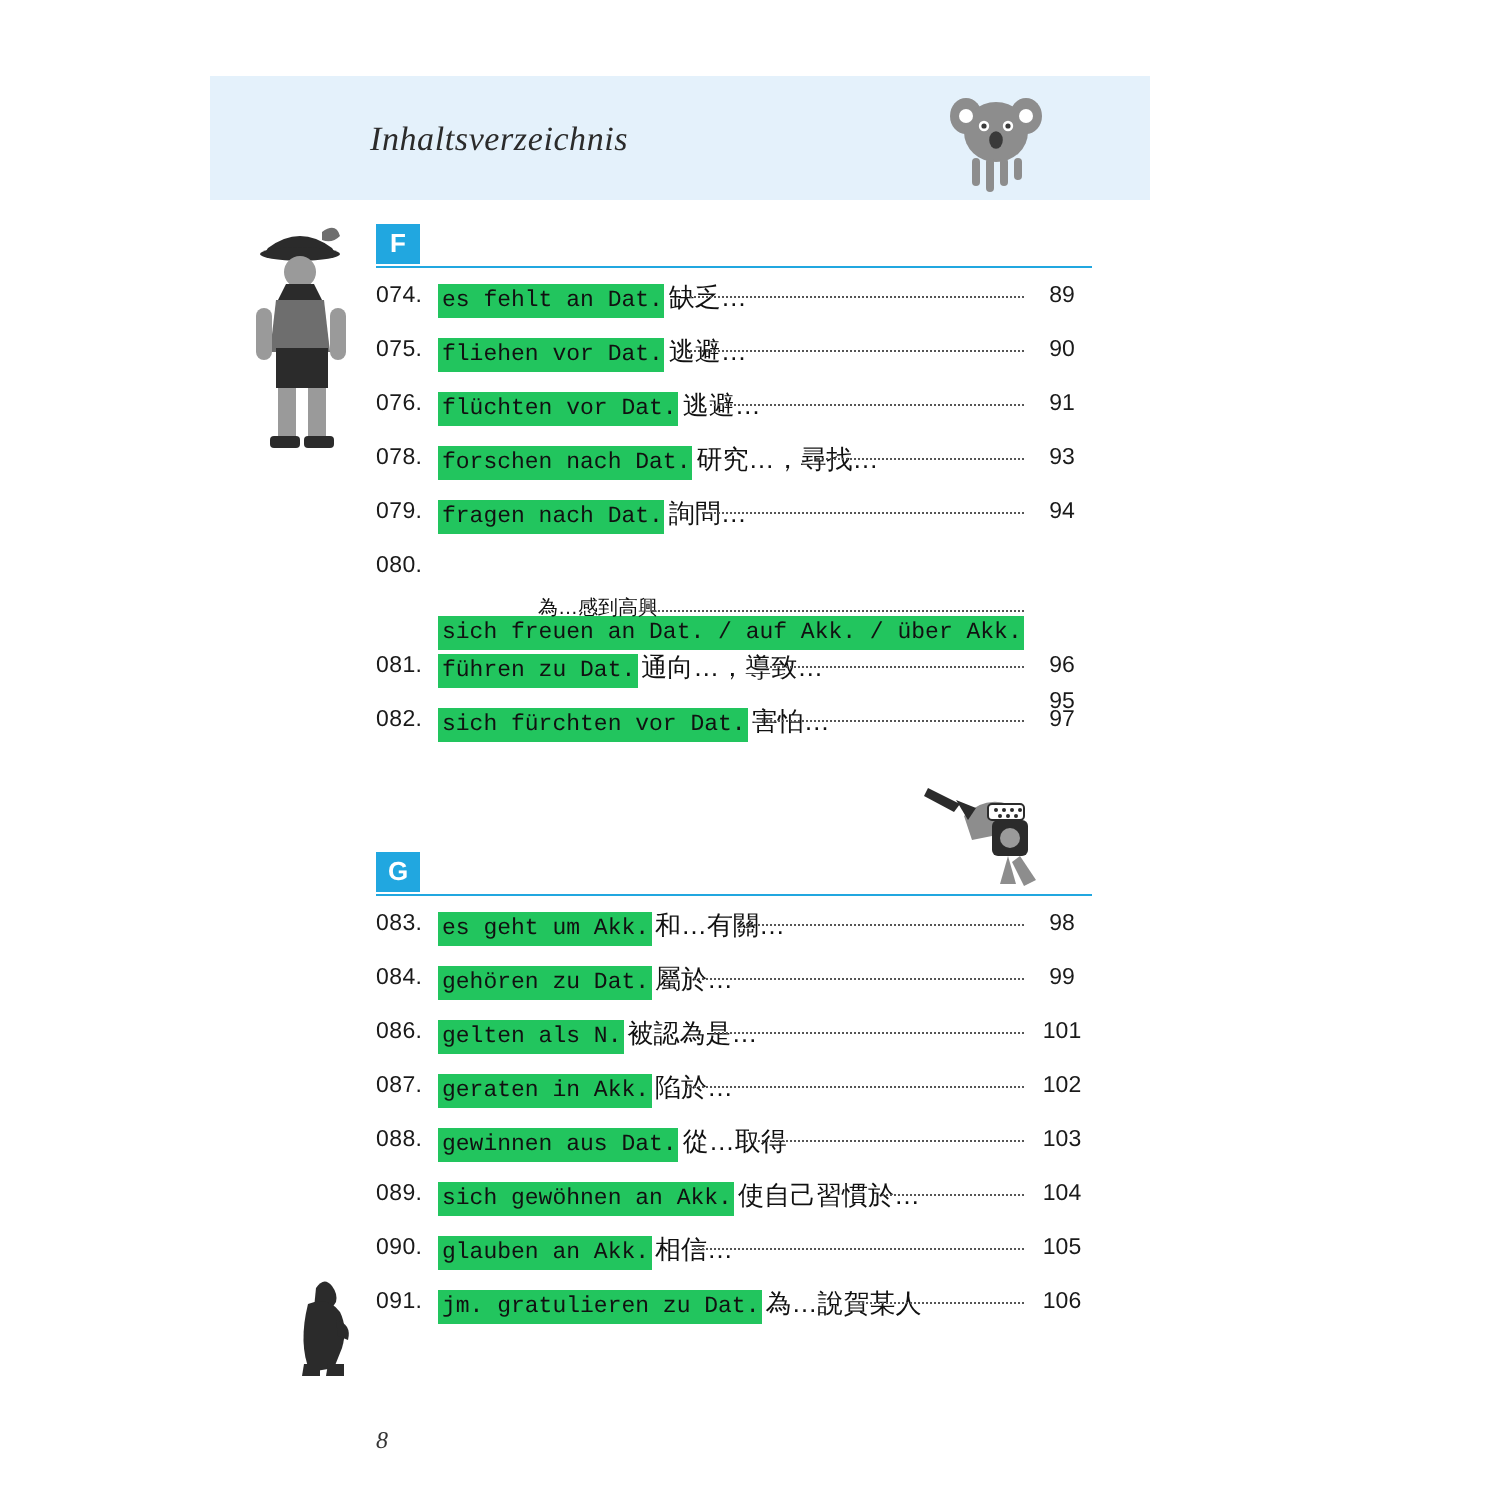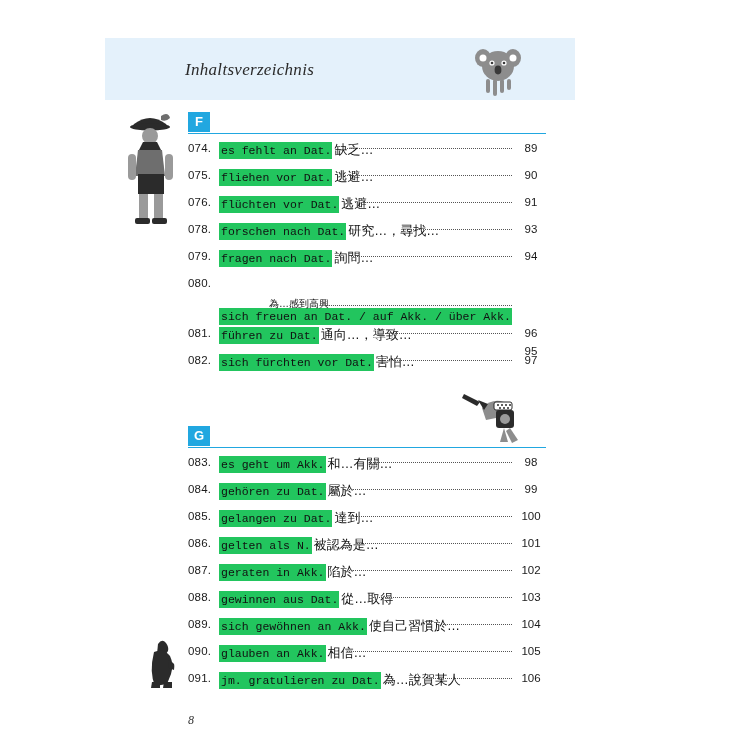"085." div.entry { html: <div> <span>085.</span> <span><span>gelangen zu Dat.</span><span>達到…</span></span> <span></span> <span>100</span> </div> -> none }
